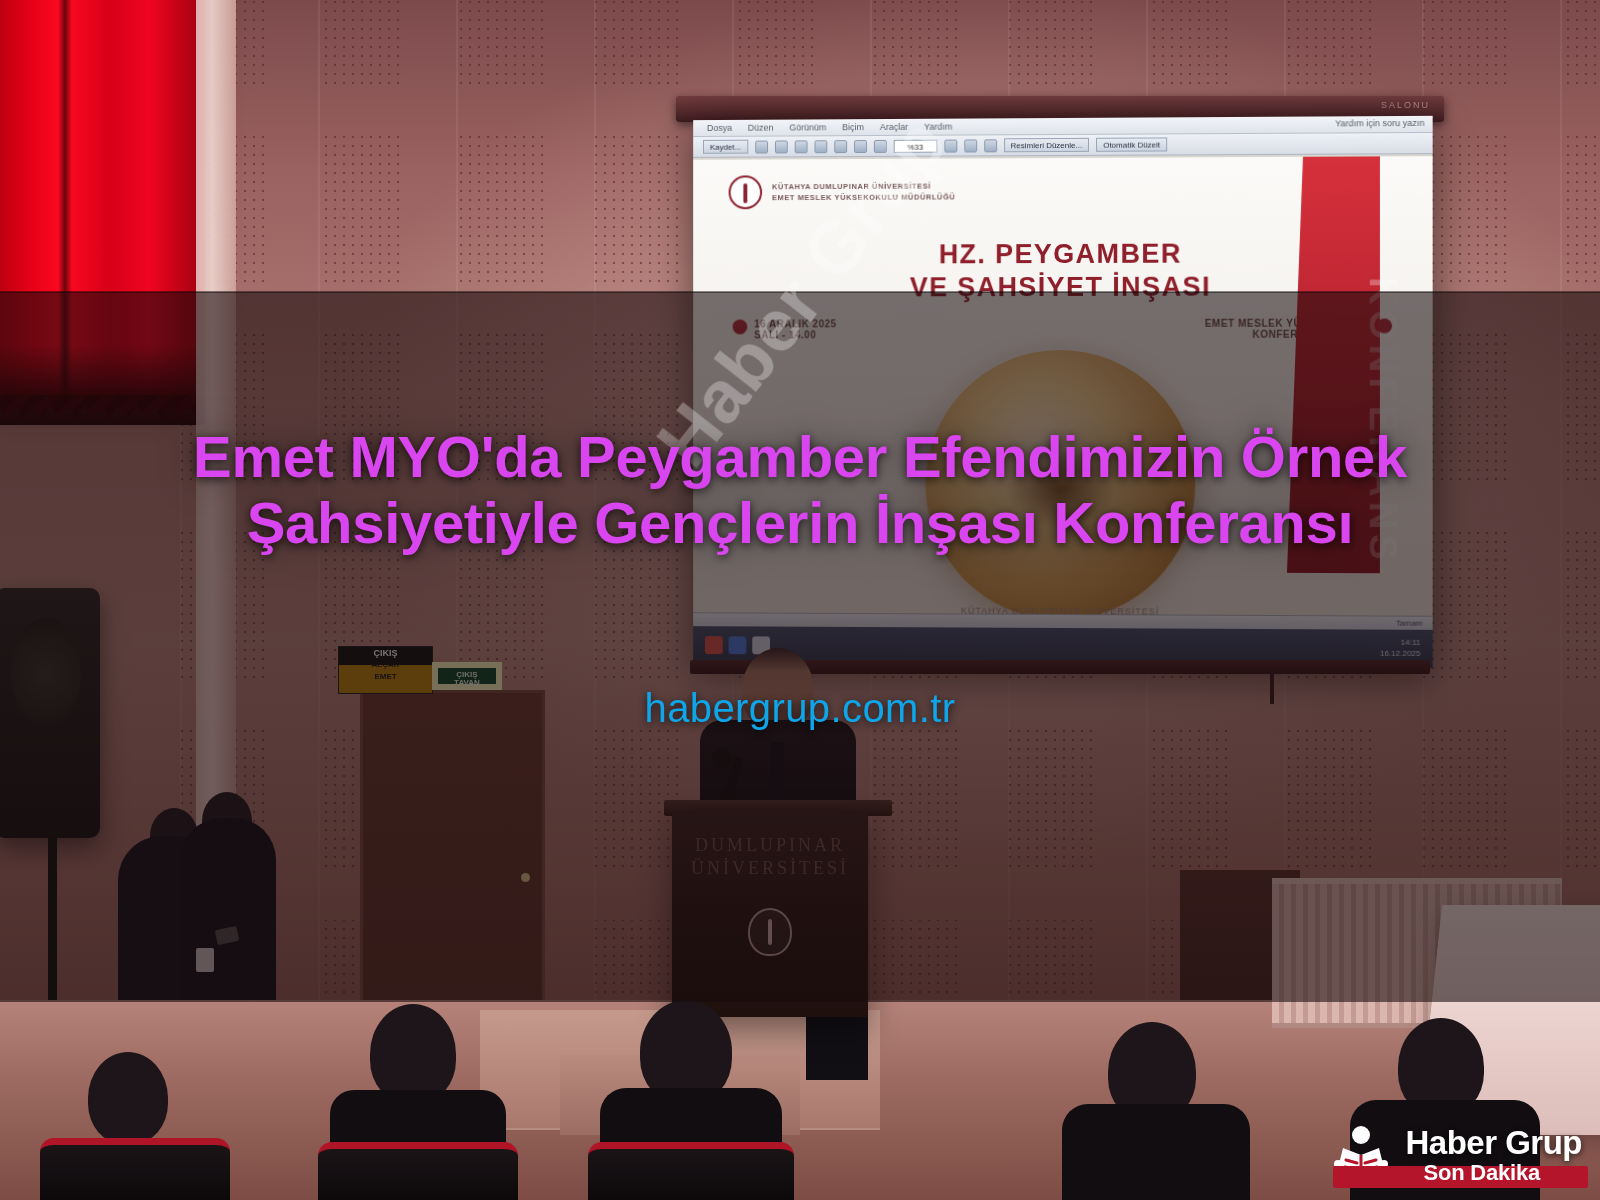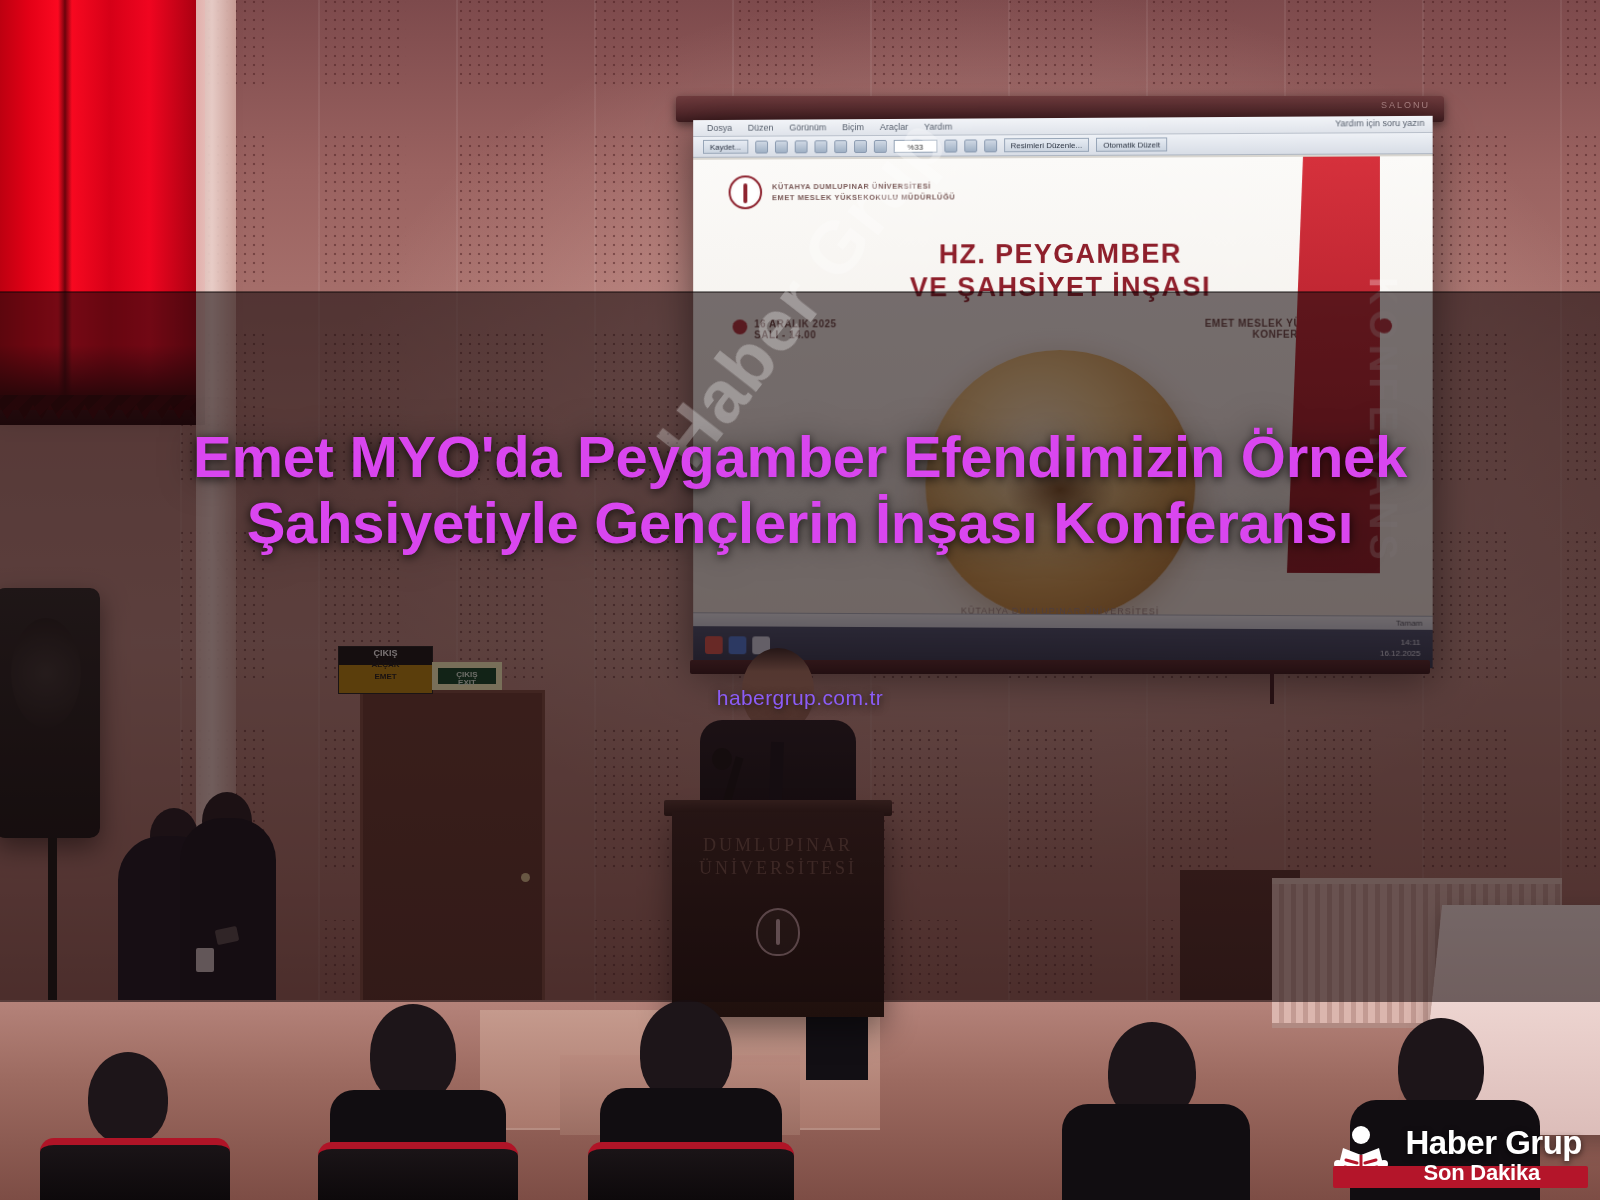"EXIT" span { text: EXIT -> TAVAN }
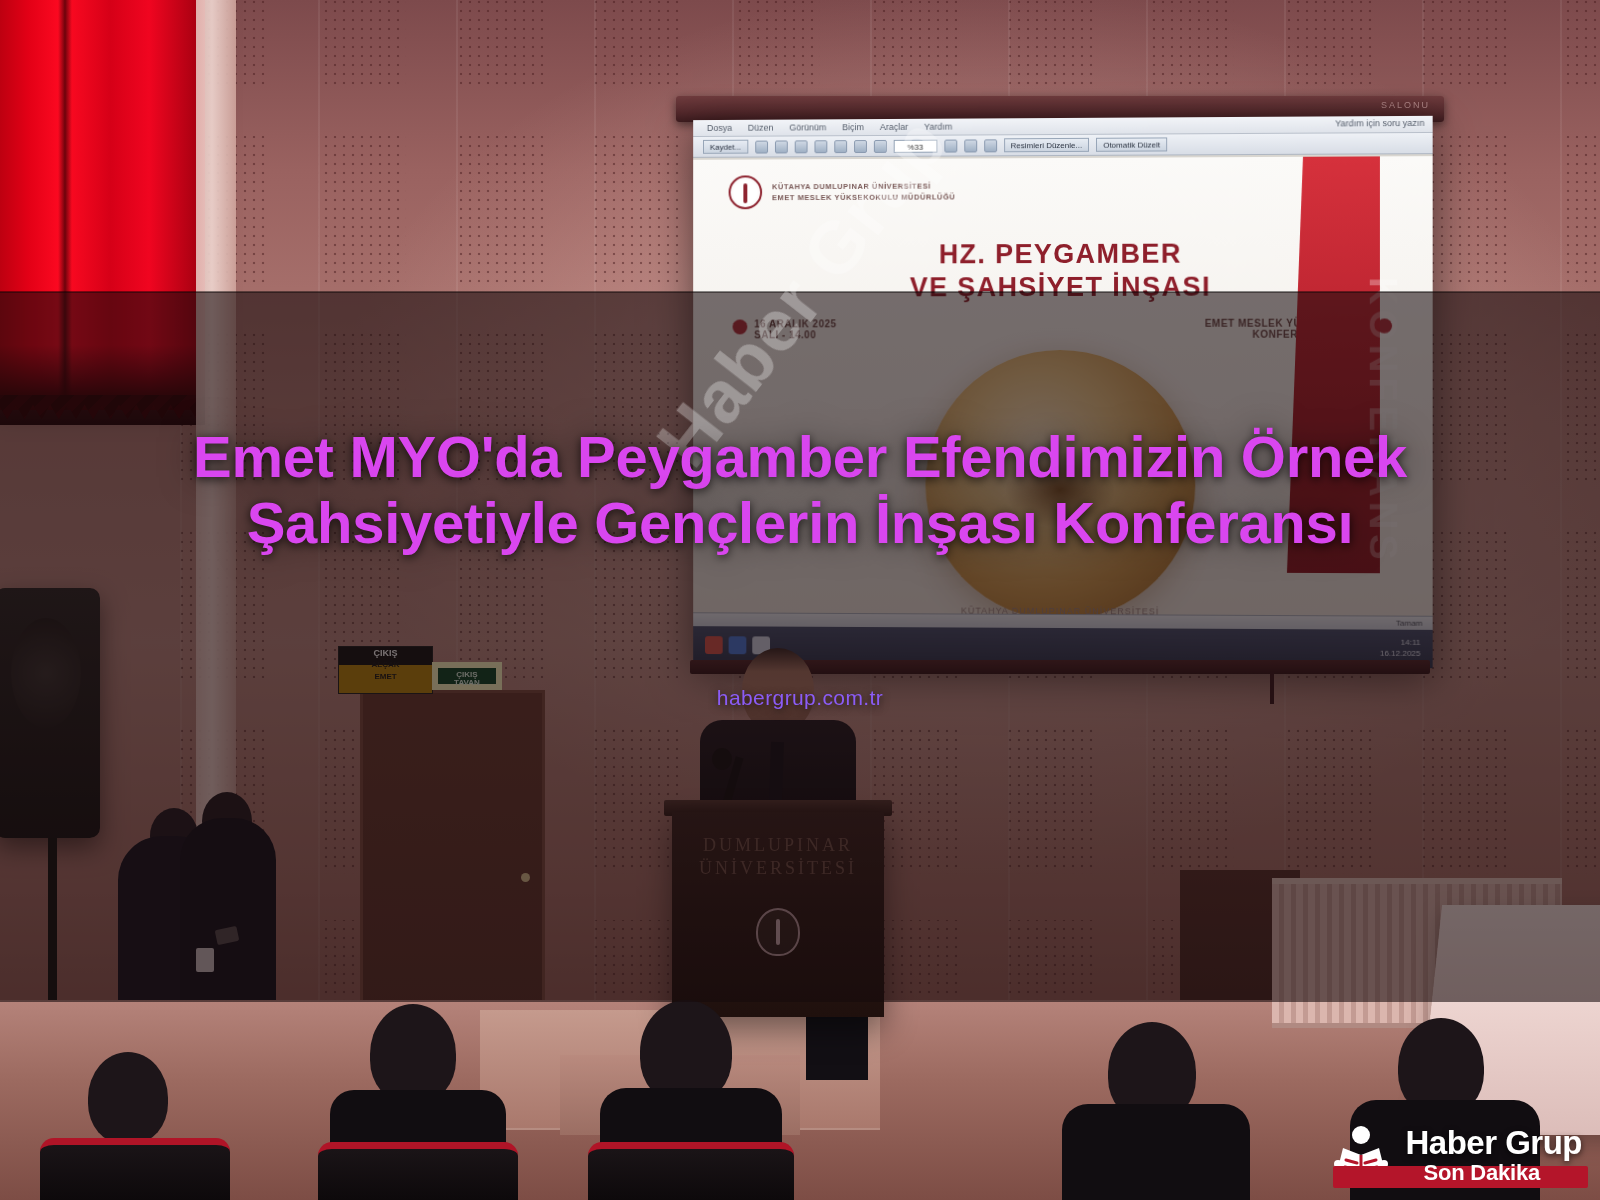"habergrup.com.tr" .site-url { color: #8b5cf6 -> #0ea5e9; font-size: 21px -> 40px }
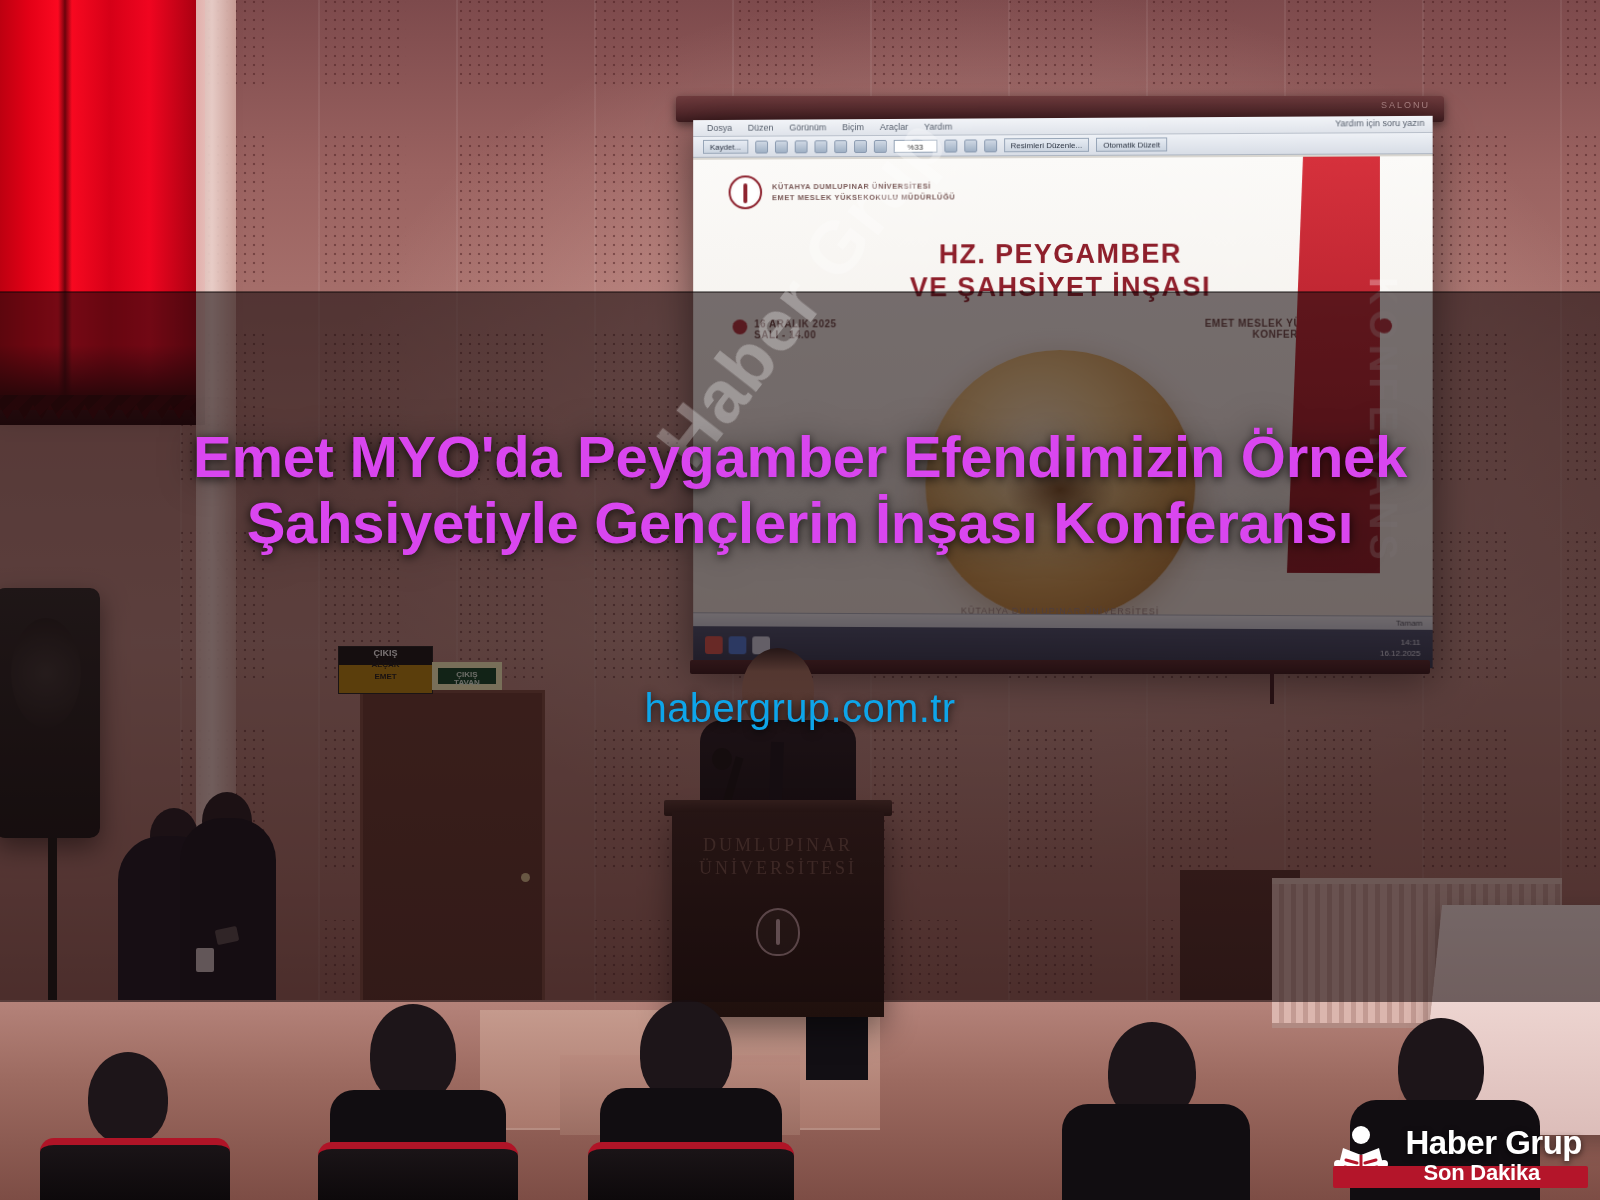"DUMLUPINAR" .podium { width: 212px -> 196px }
